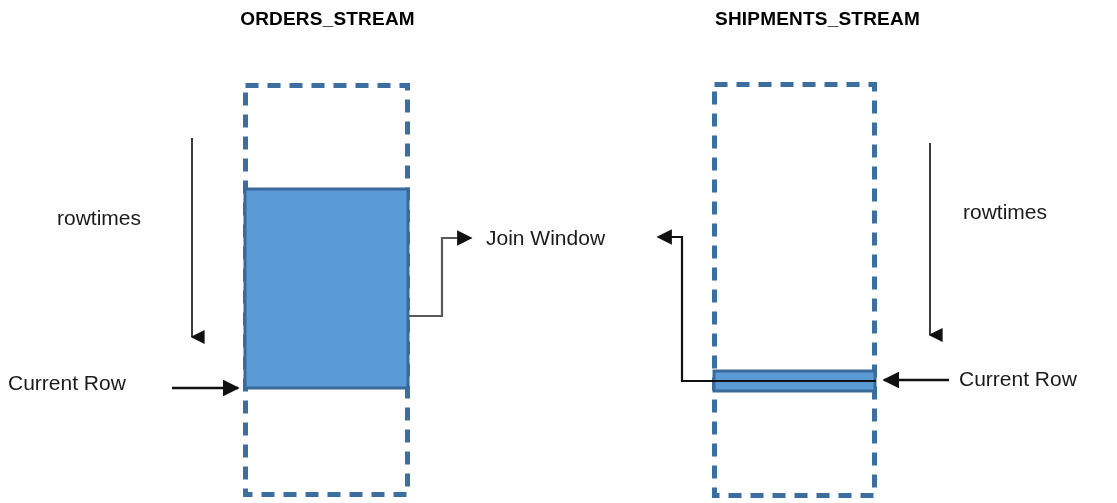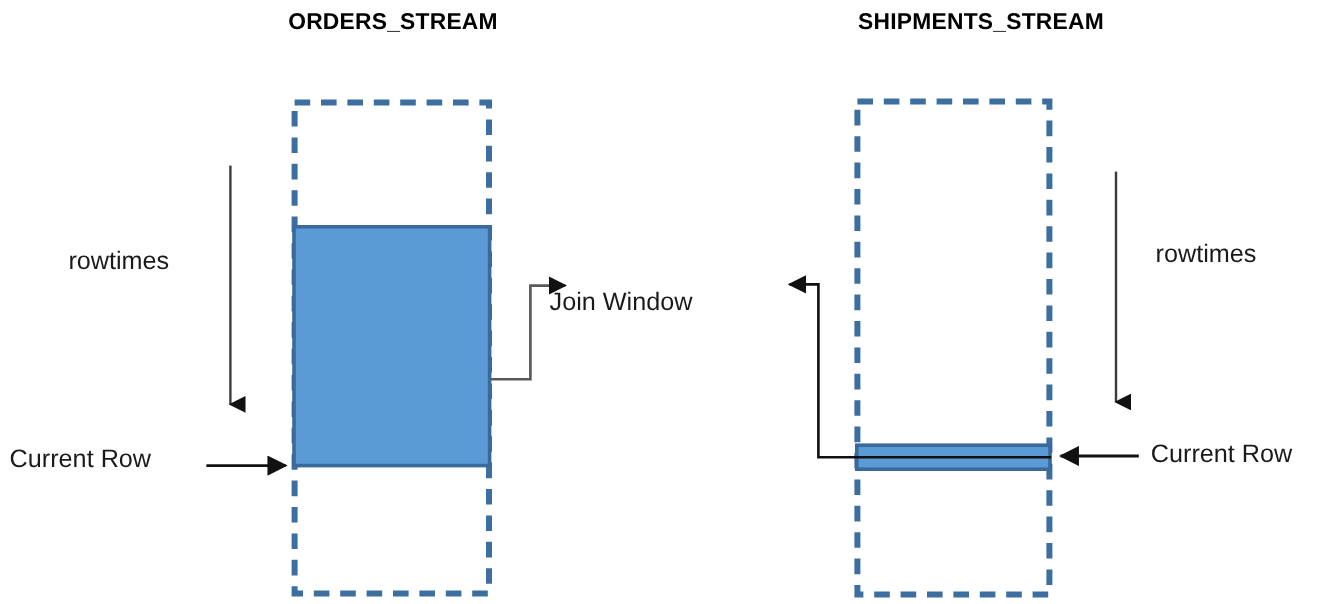"Join Window" #label-join-window { left: 458px -> 486px; margin-top: 14px -> none }
